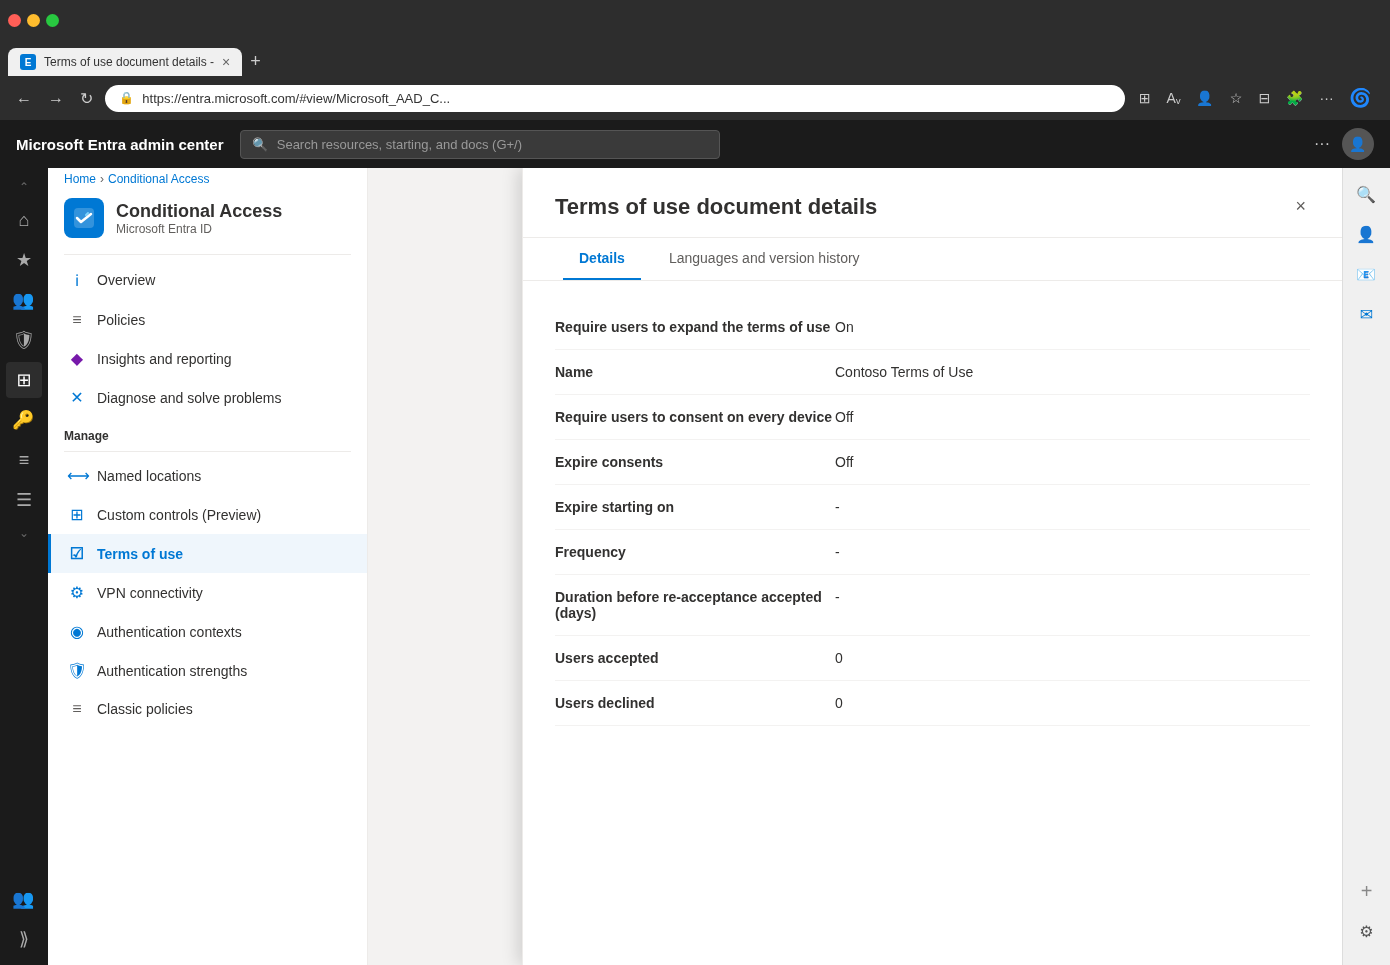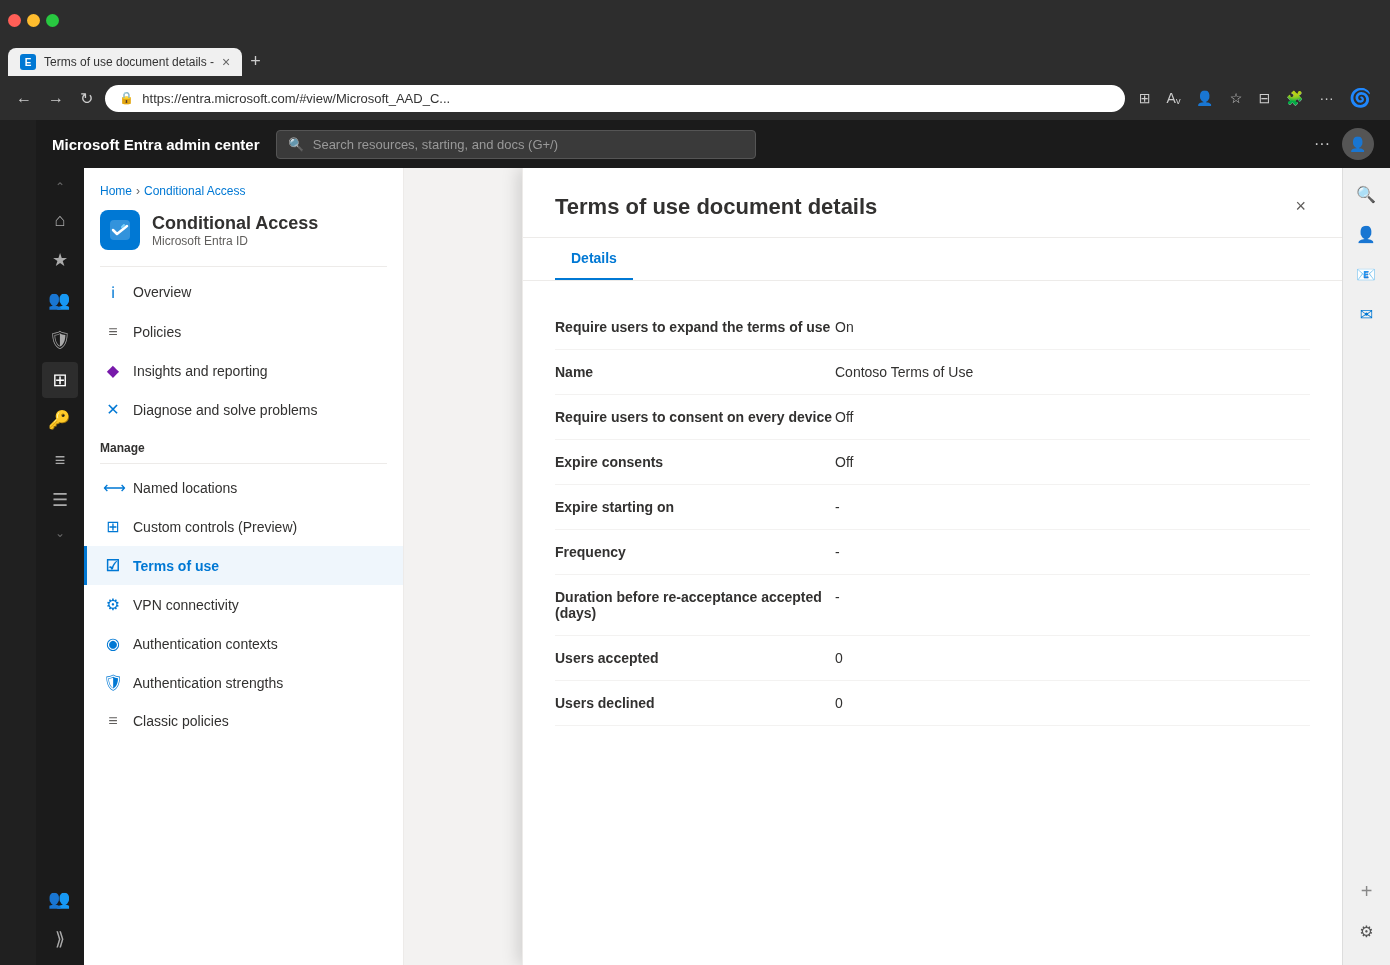"Microsoft Entra admin center" .app-container { margin-left: 36px -> none }
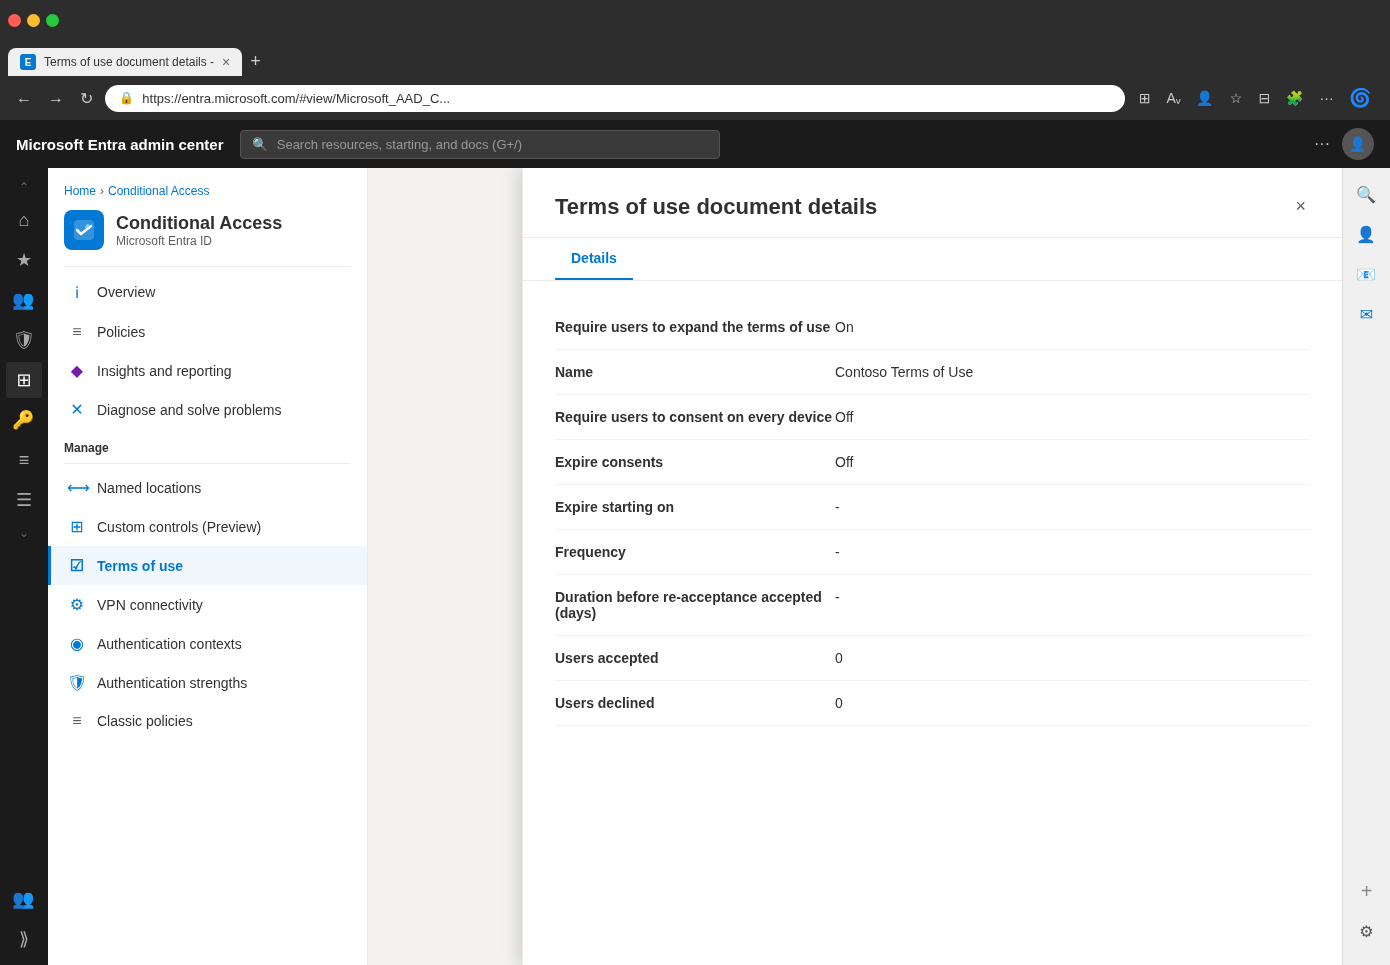"Home" .breadcrumb { padding: 16px 16px 0 -> 4px 16px 0 }
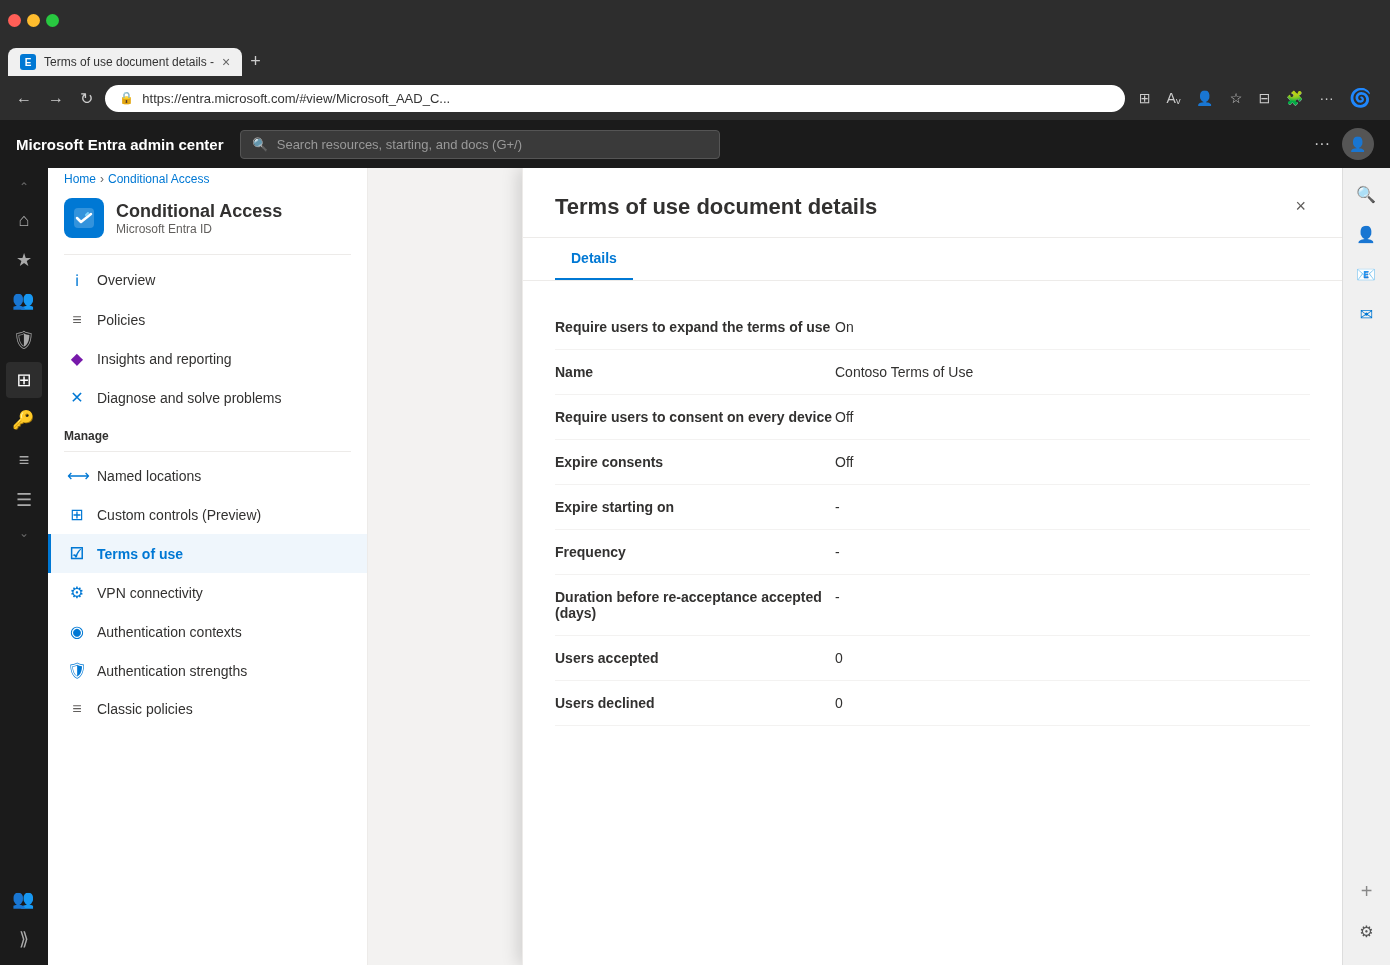"Details" .detail-tabs { padding: 0 32px -> 0 40px }
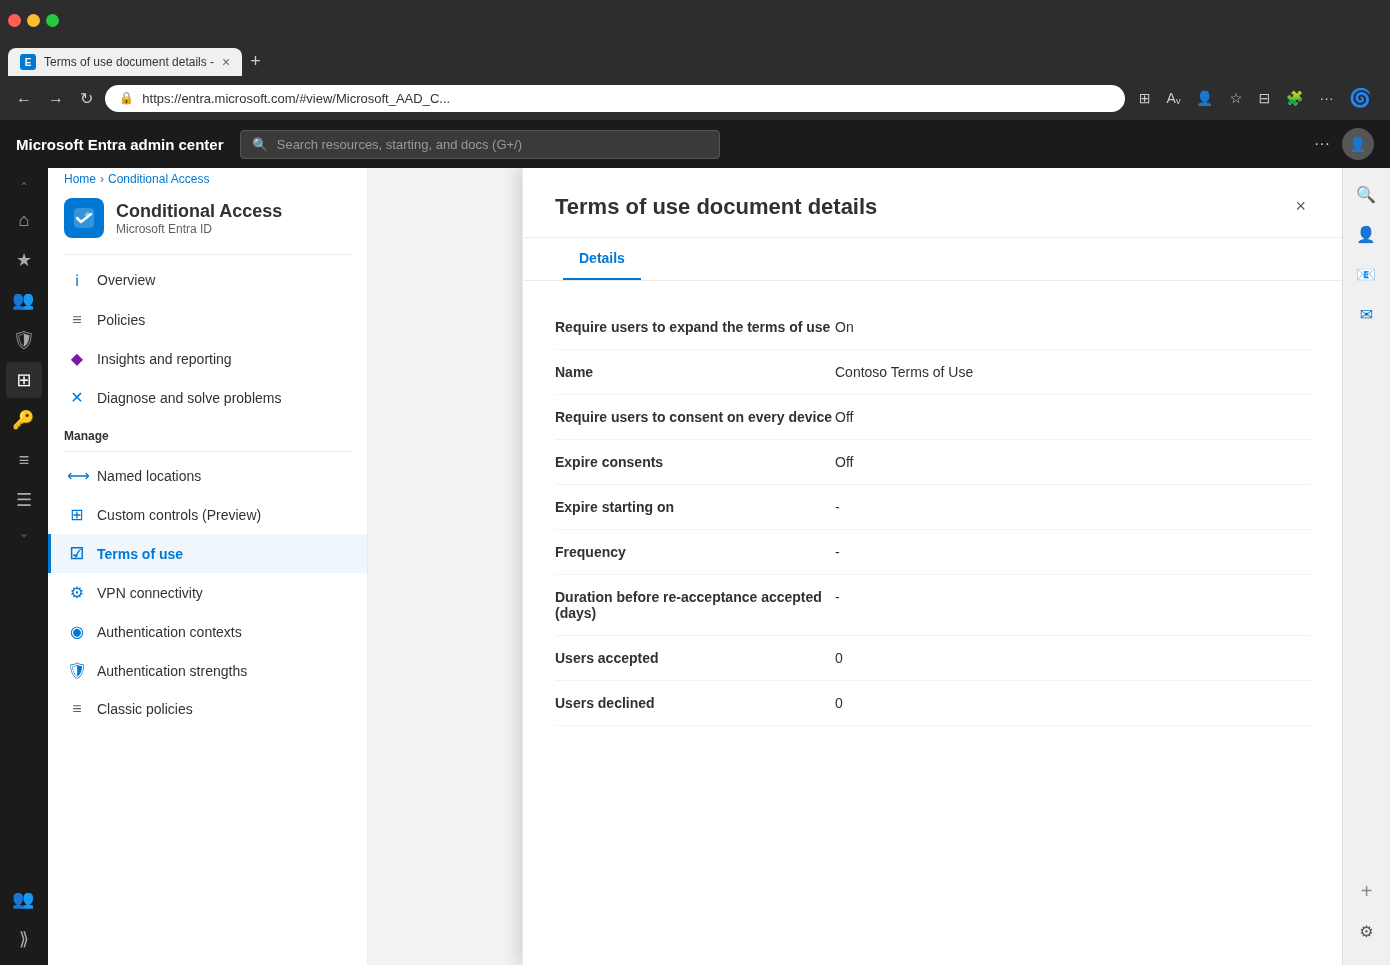"Languages and version history" div.detail-tab { html: none -> <div>Languages and version history</div> }
